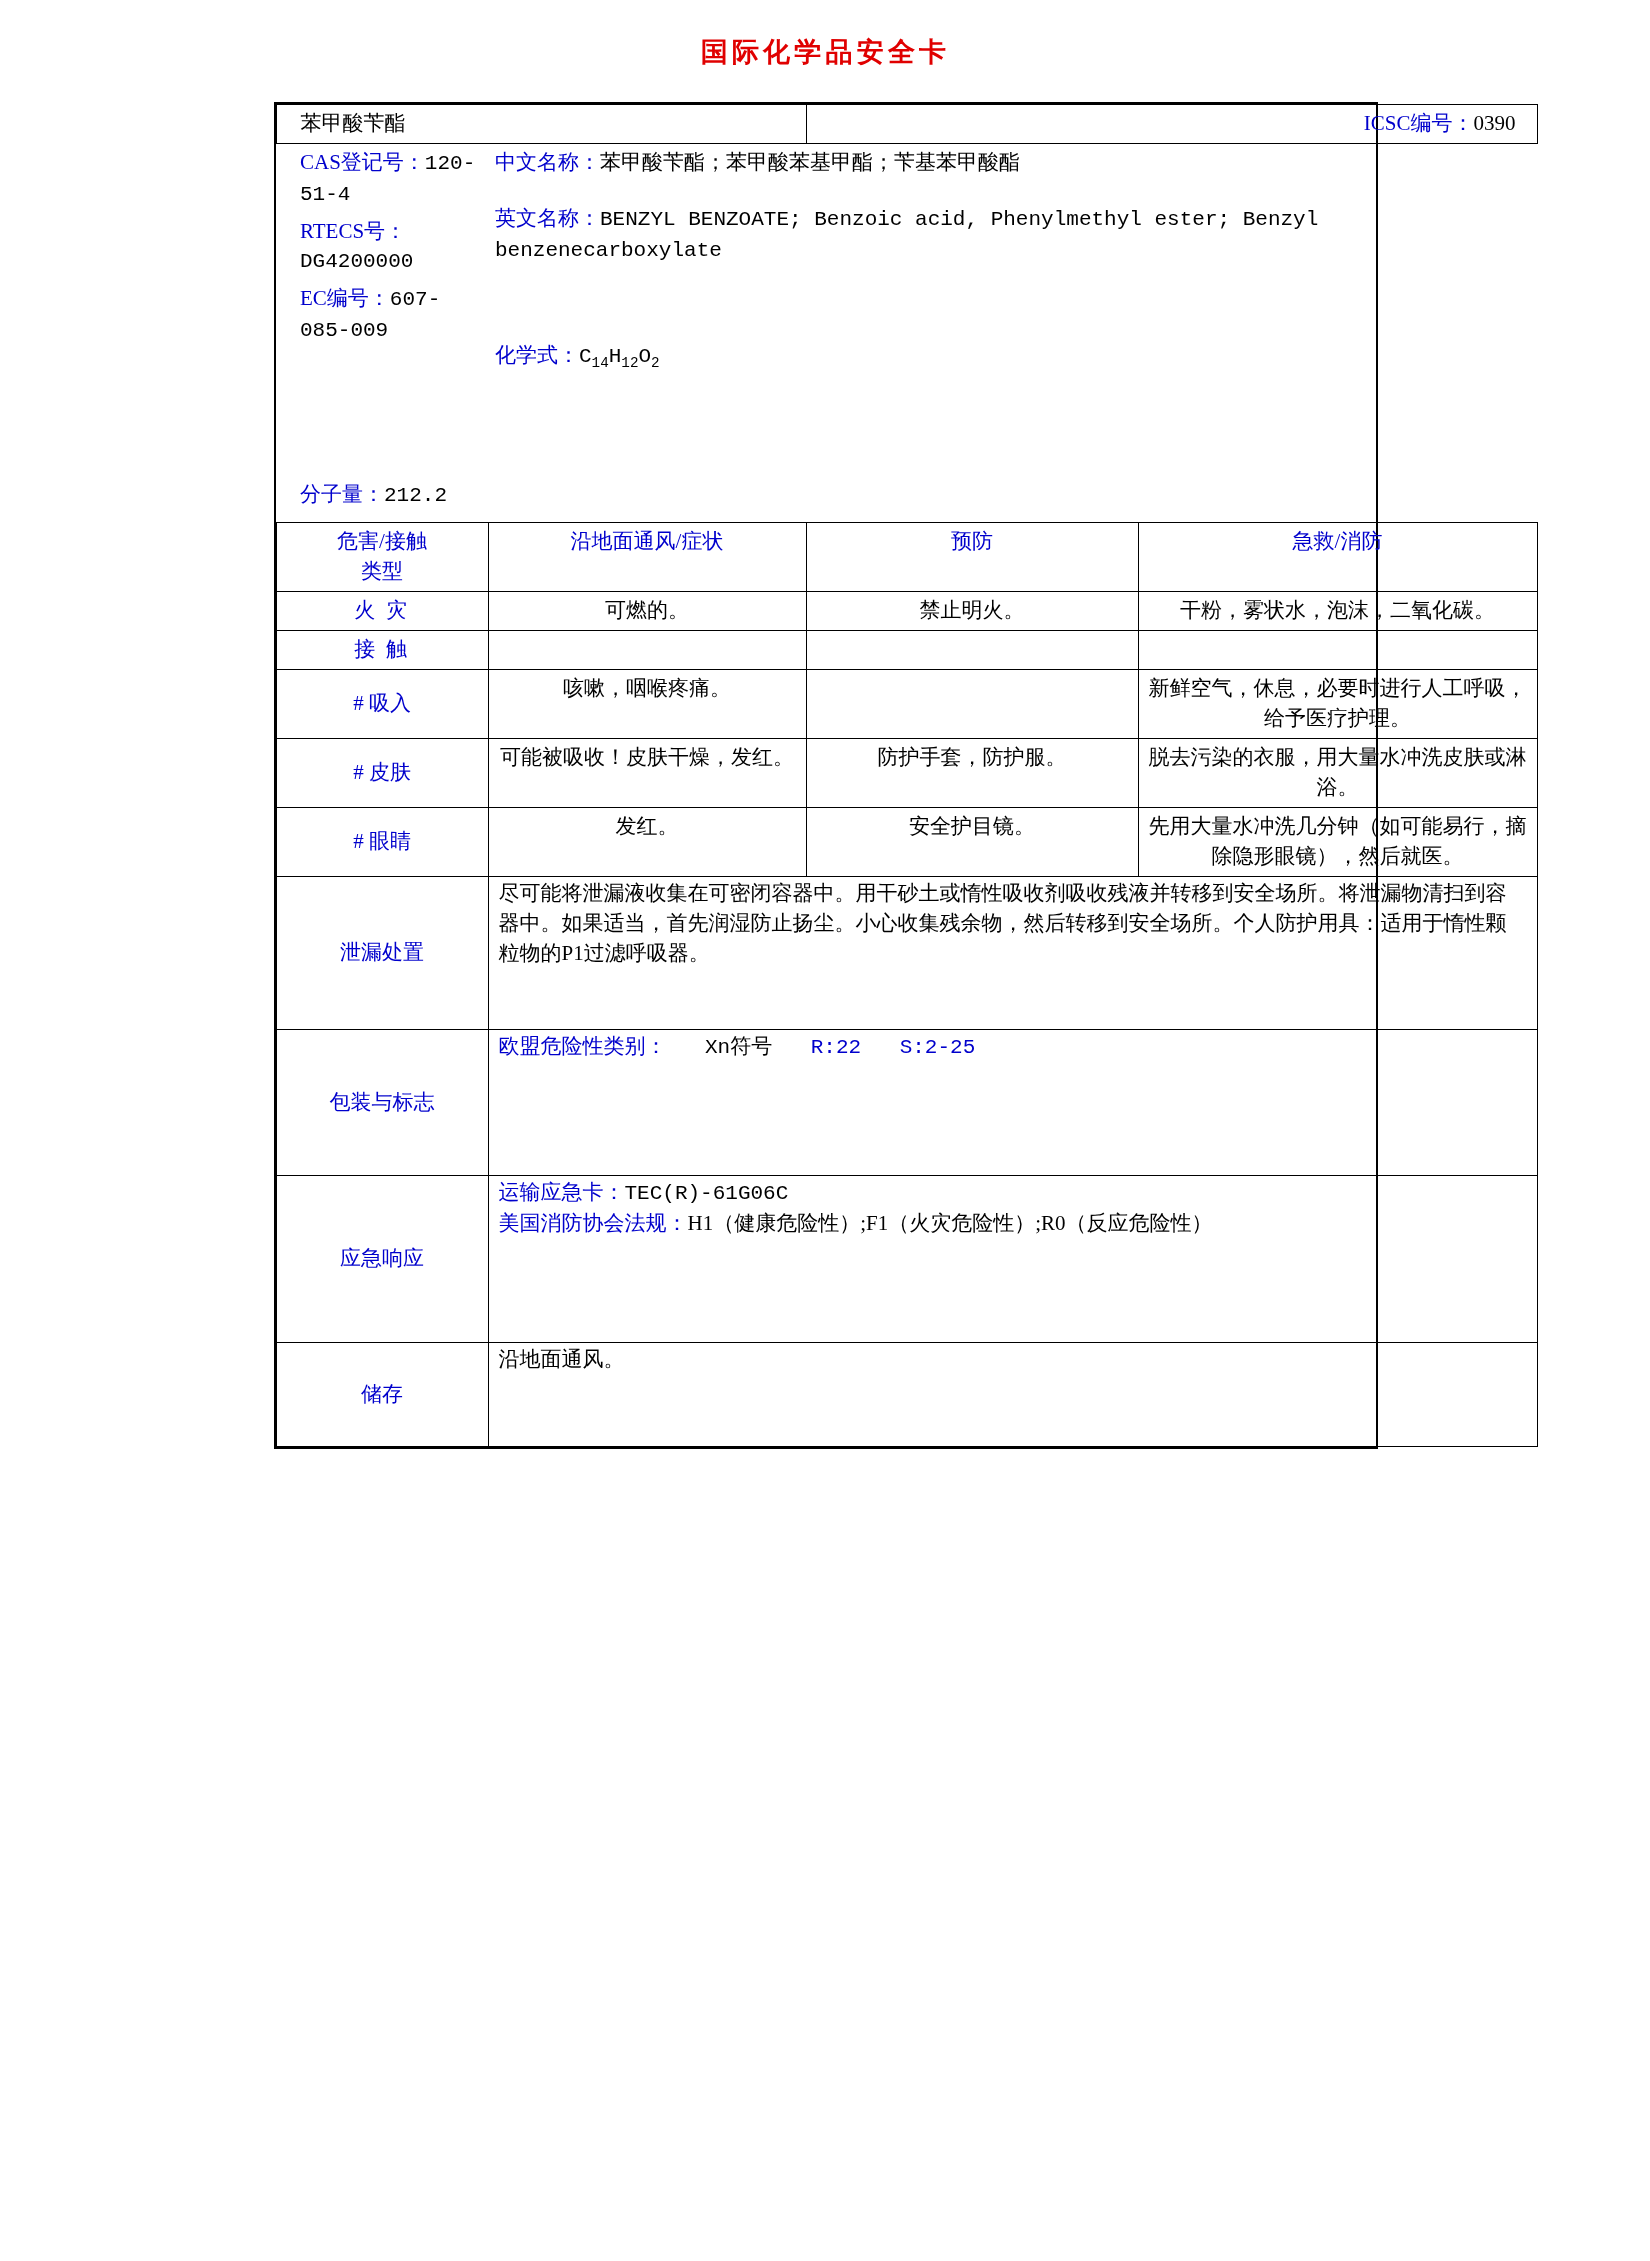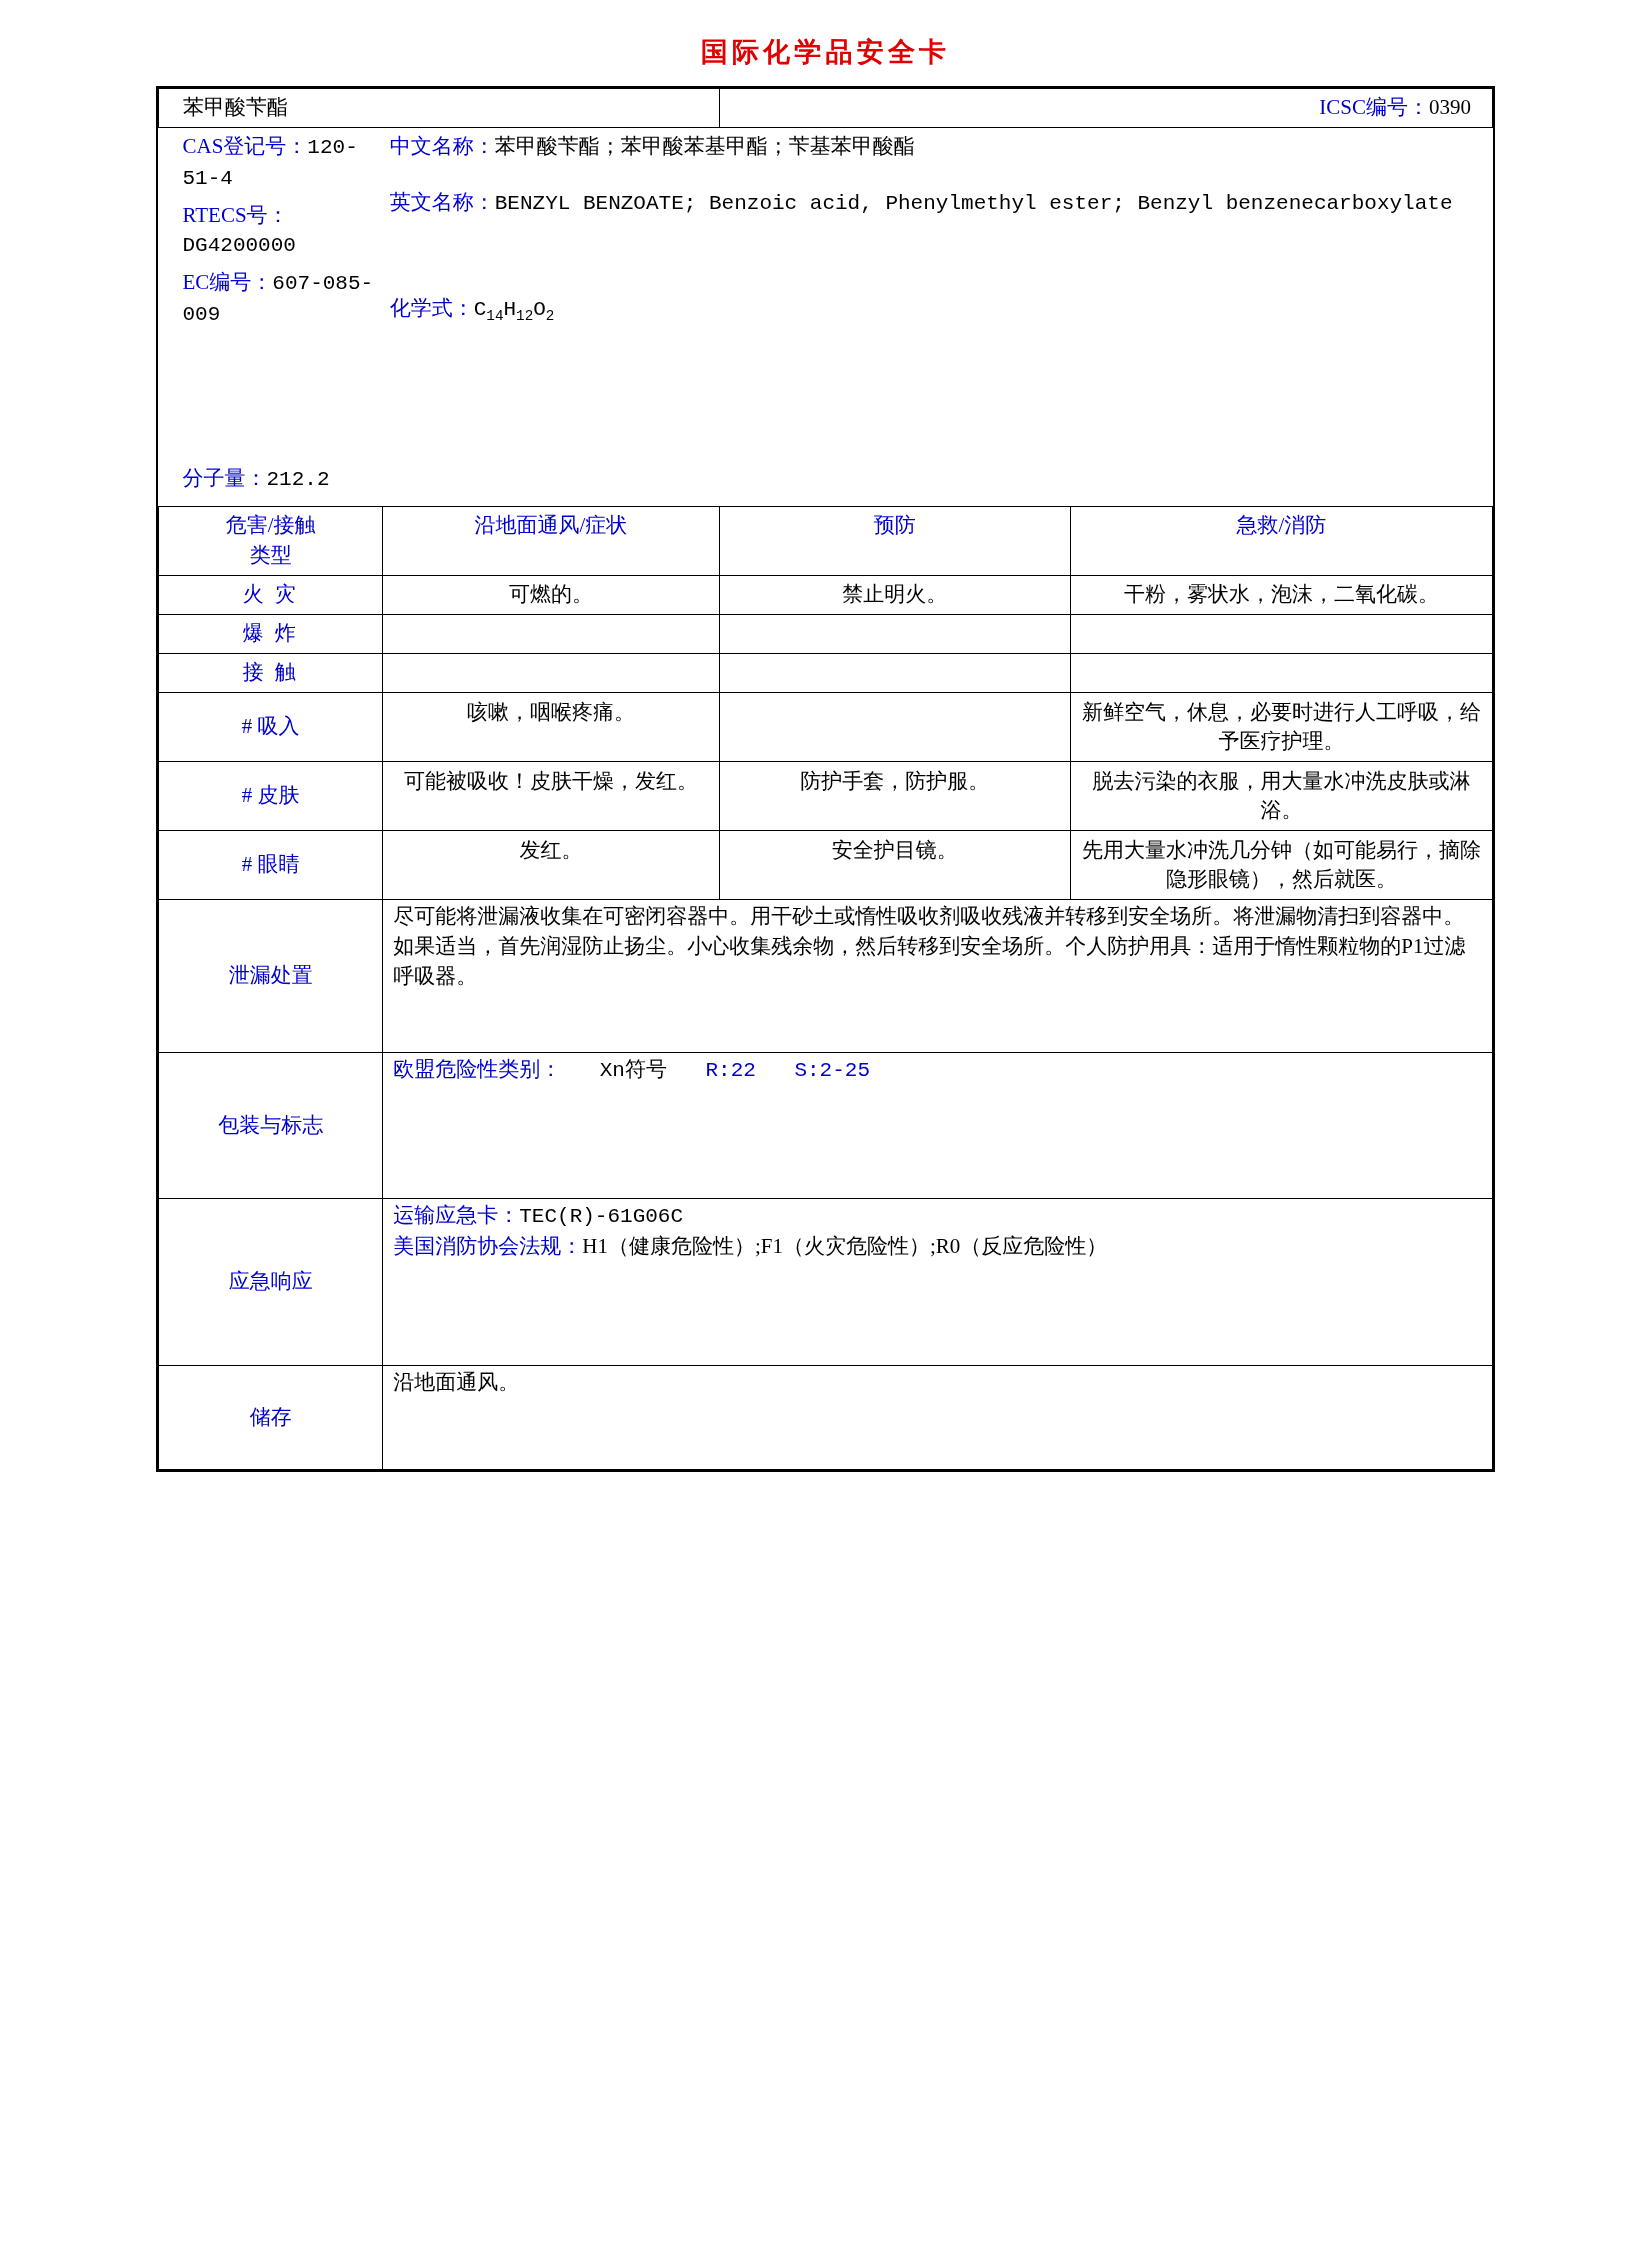"苯甲酸苄酯" .card { margin: 0 auto -> 16px auto; width: 1339px -> 1104px }
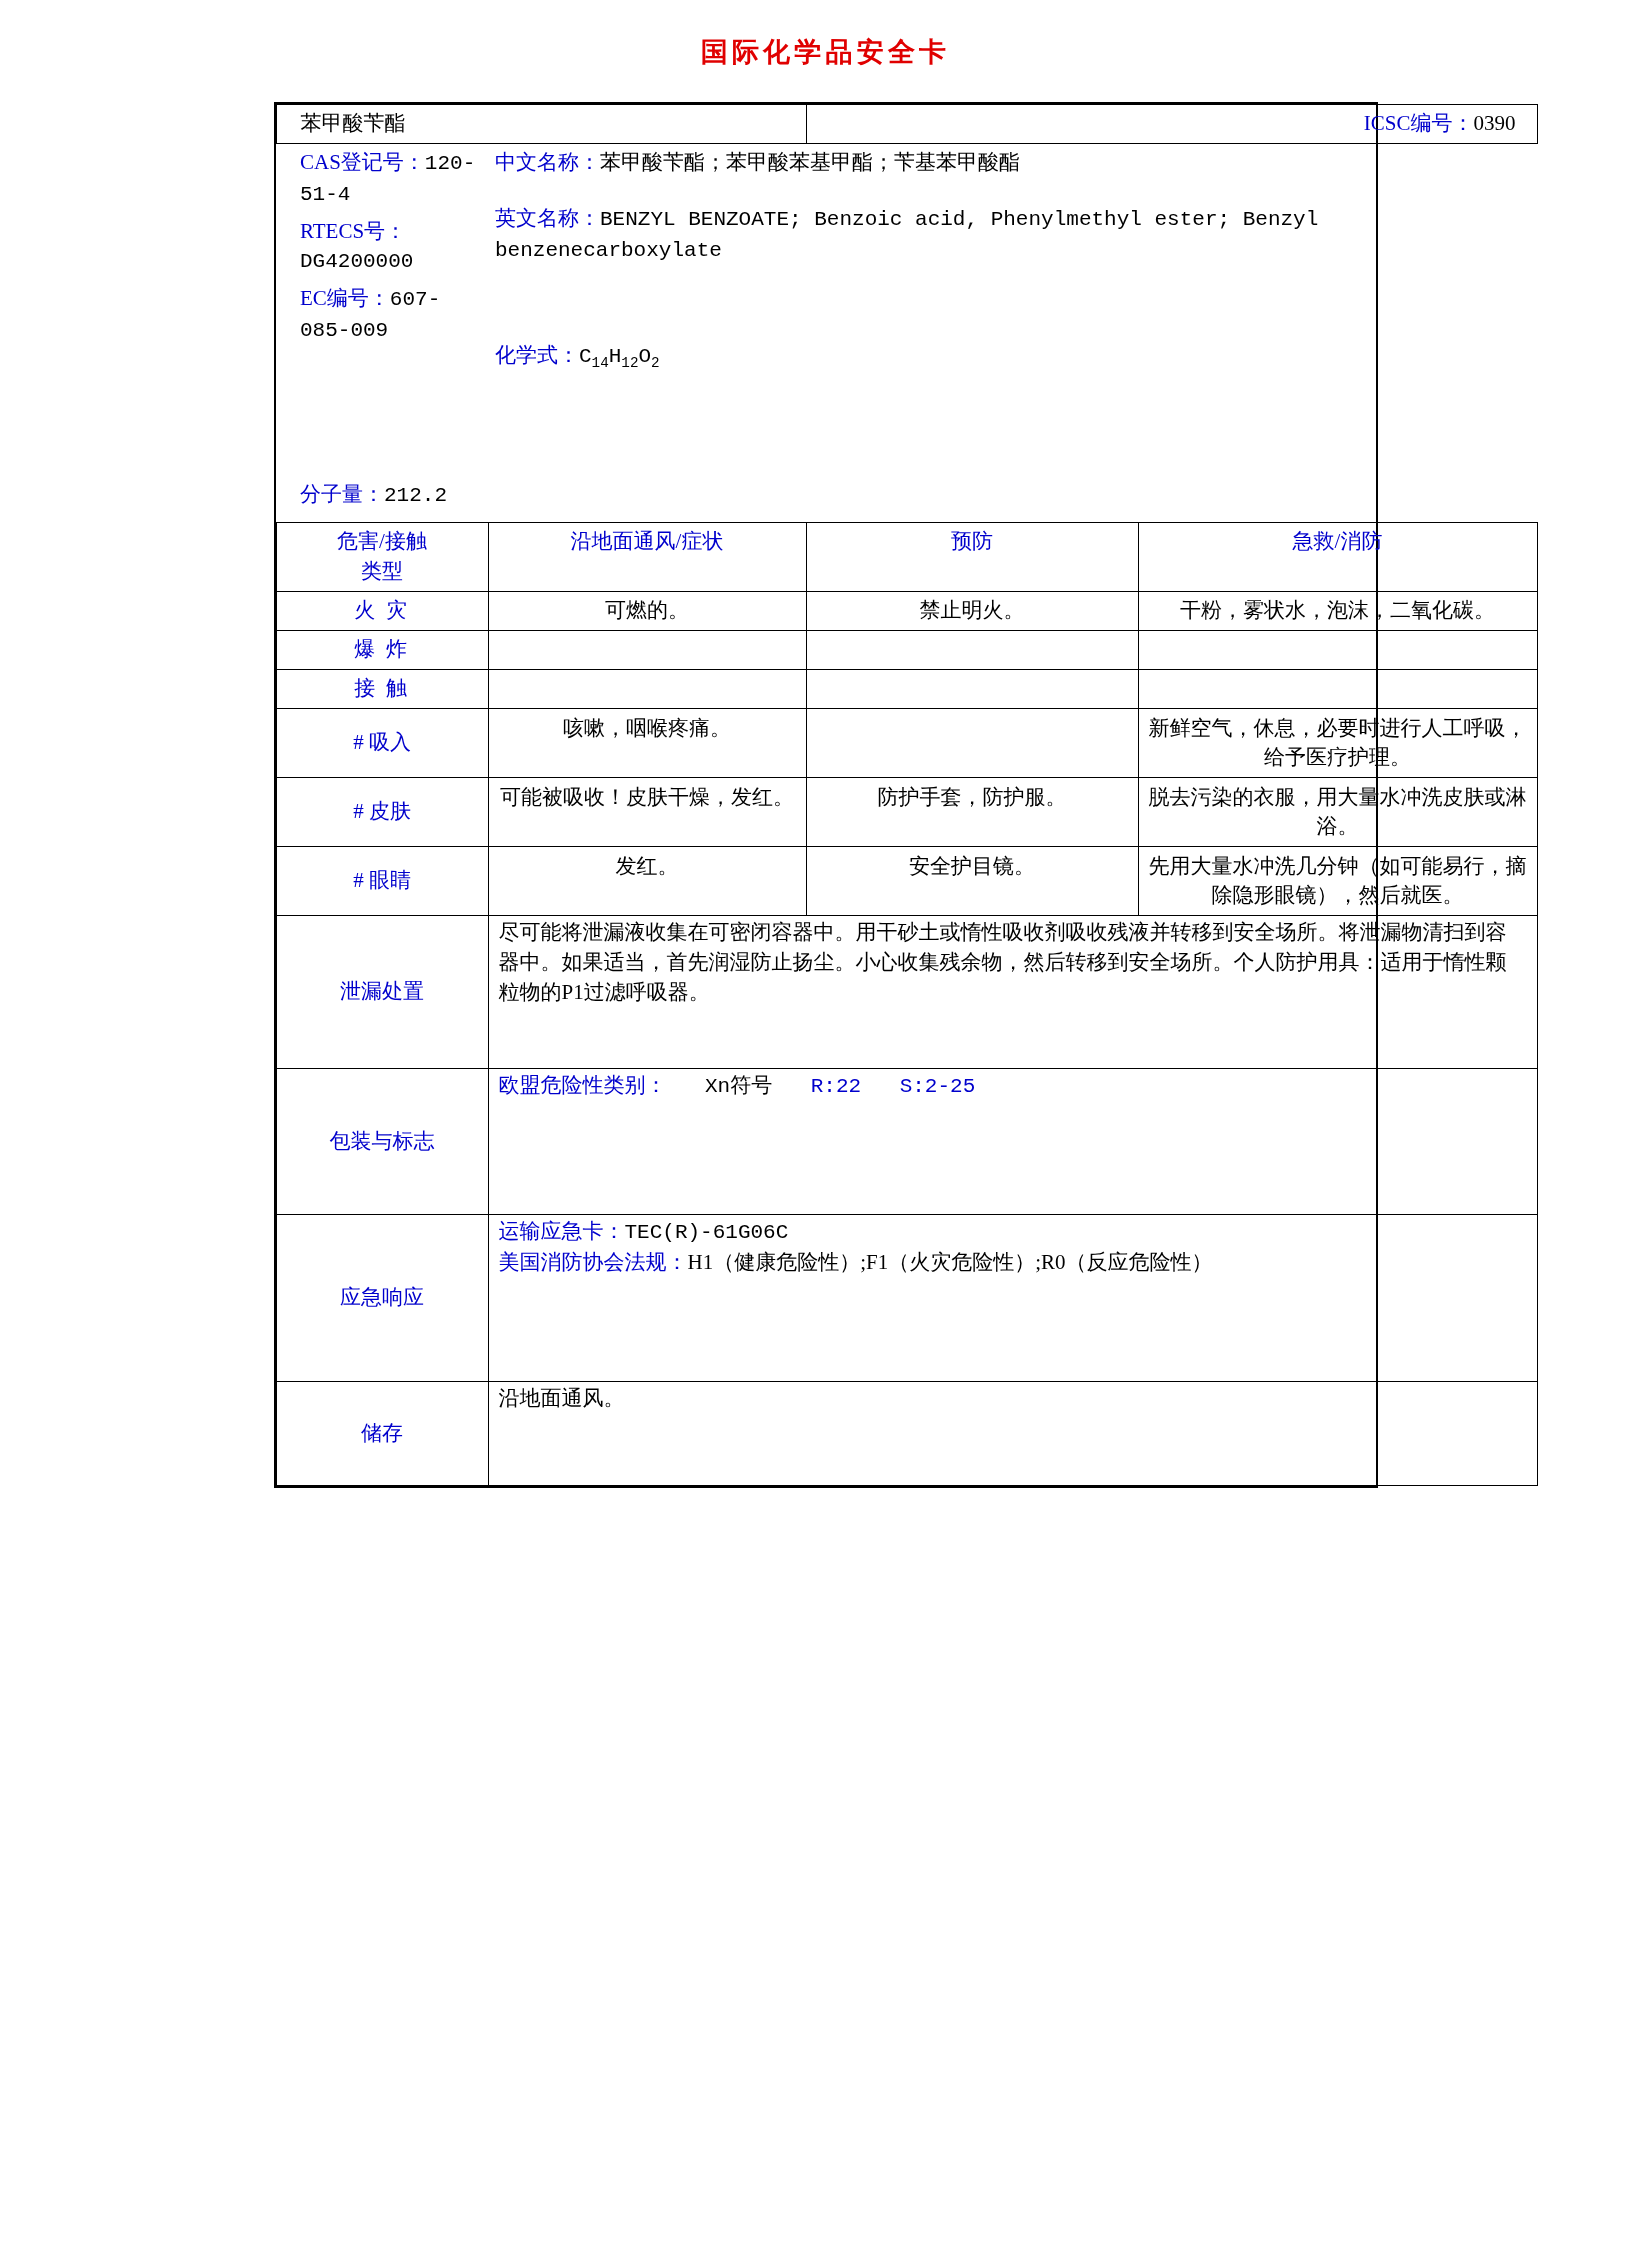"爆 炸" tr { html: <tr> <td>爆 炸</td> <td>&nbsp;</td> <td>&nbsp;</td> <td>&nbsp;</td> </tr> -> none }
